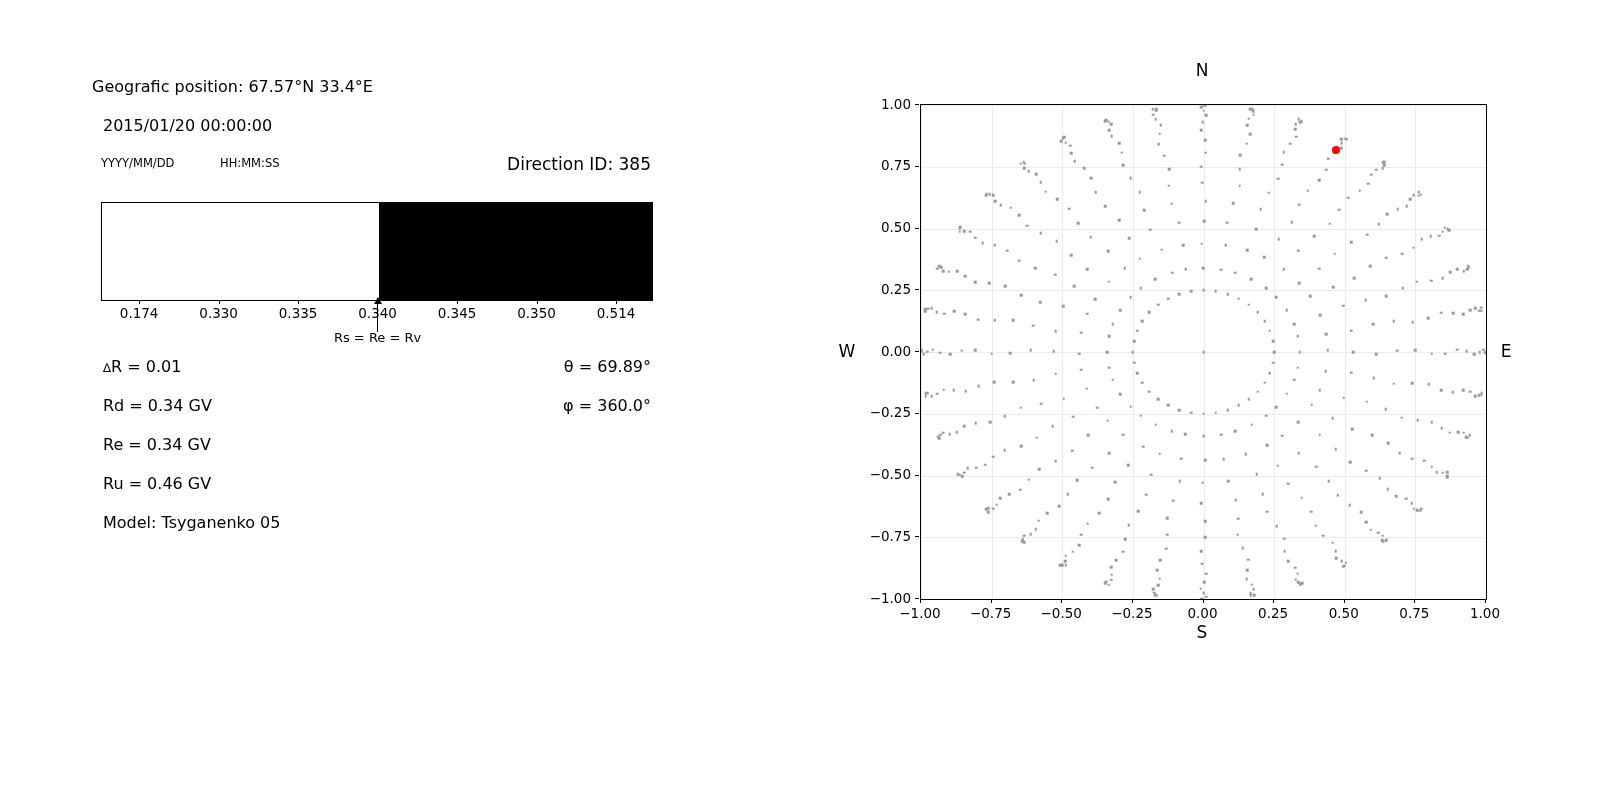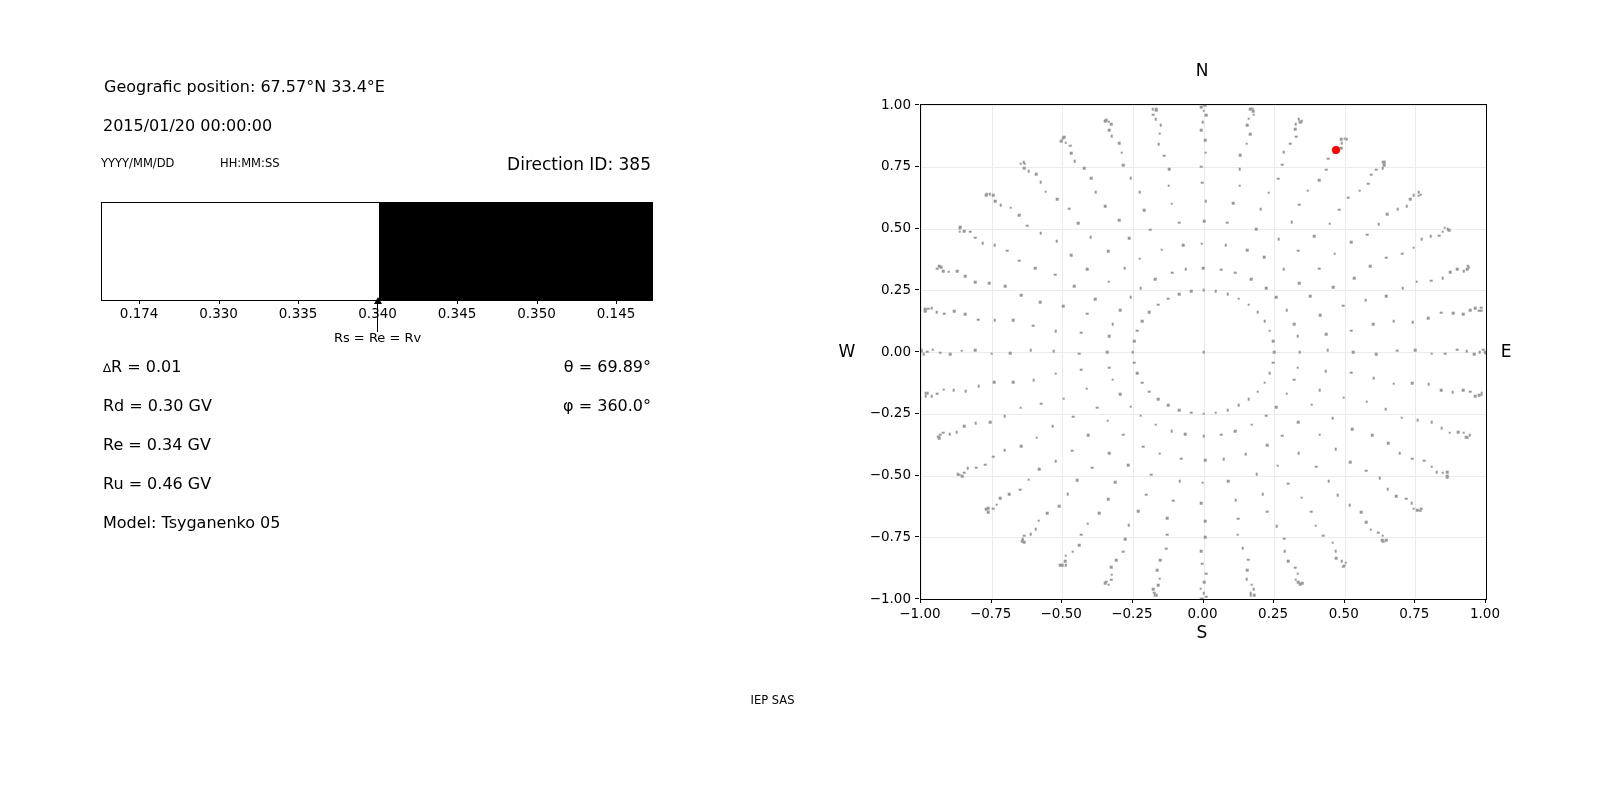"Geografic position: 67.57°N 33.4°E" div.abs { left: 104px -> 92px }
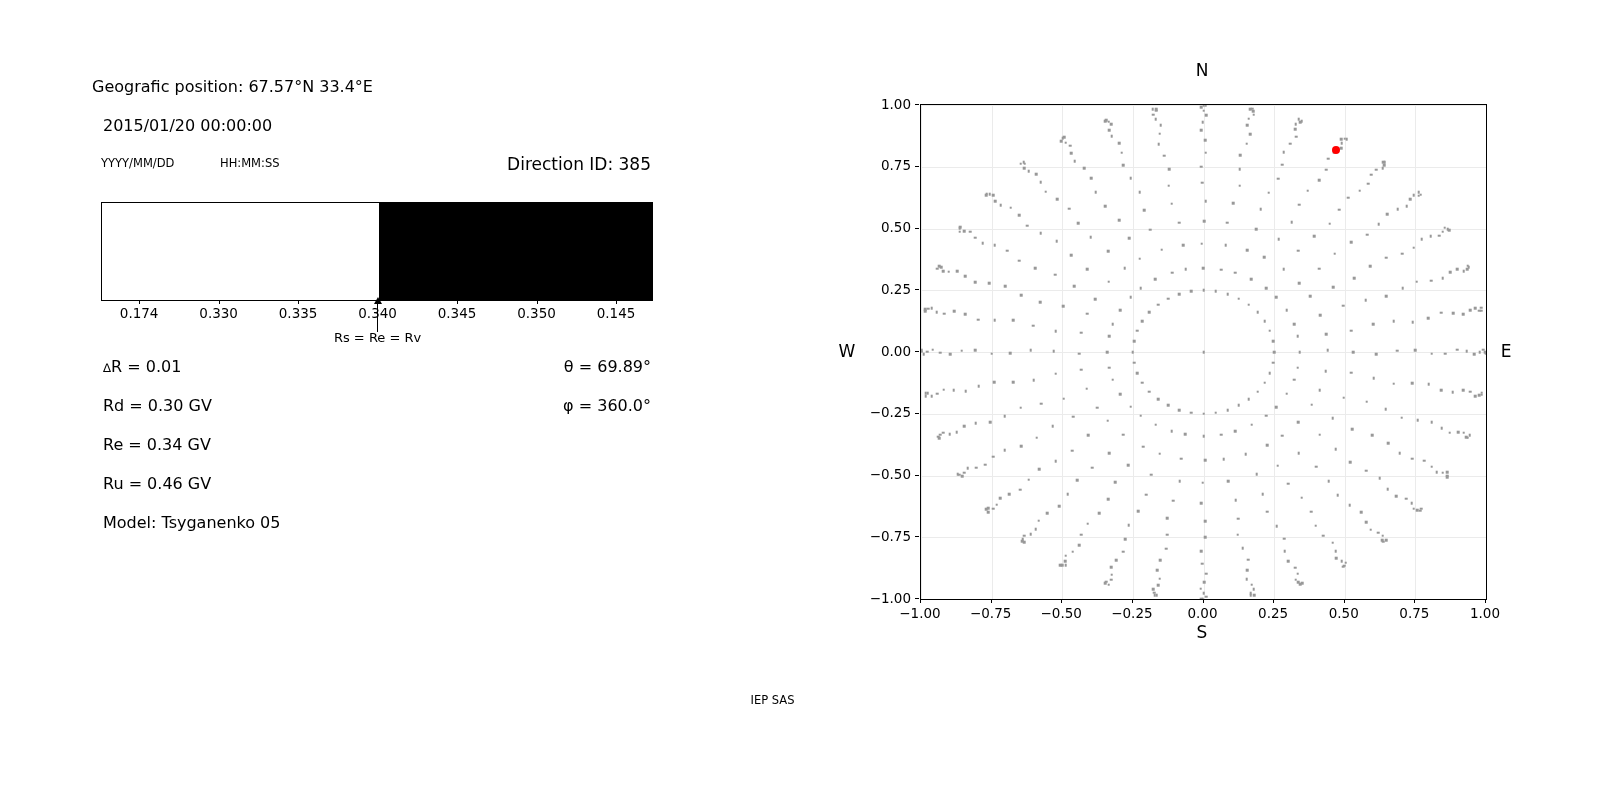"0.145" div.spec-tick-label { text: 0.145 -> 0.514 }
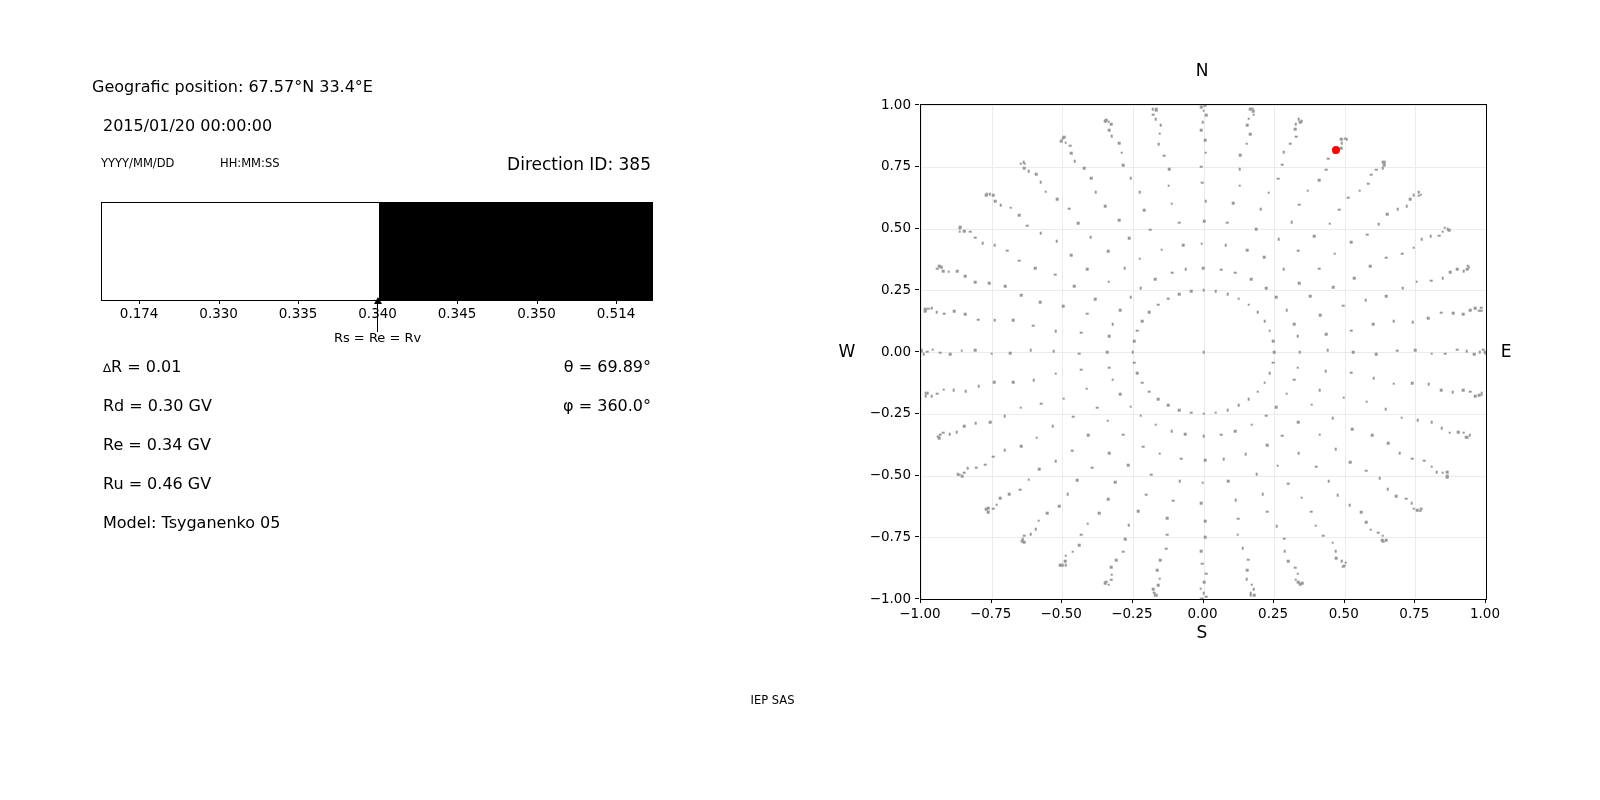"Rd = 0.30 GV" div.abs { text: 0.30 -> 0.34 }
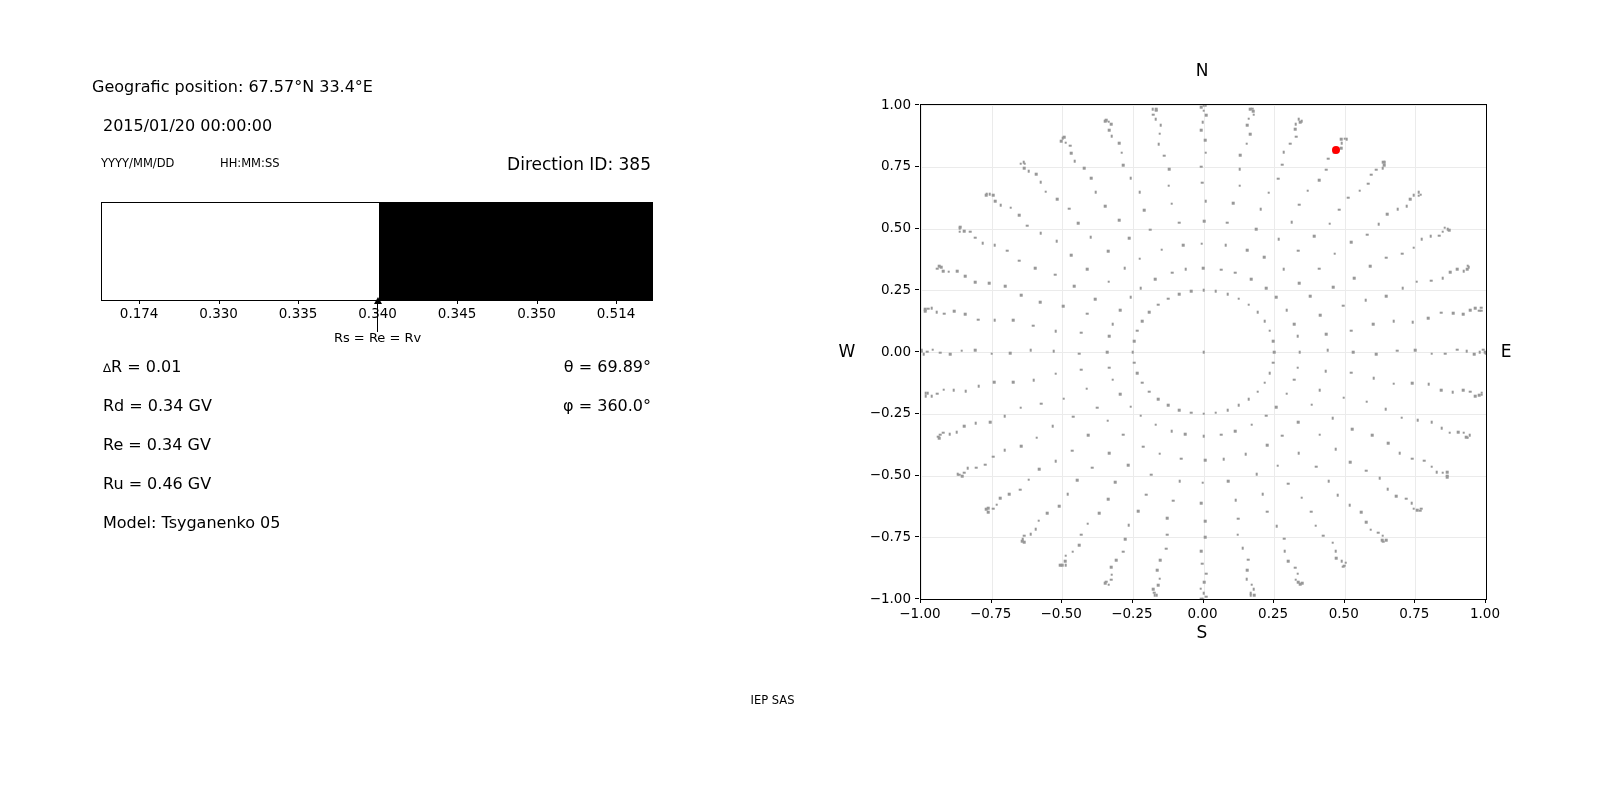"IEP SAS" div { html: <div>IEP SAS</div> -> none }
